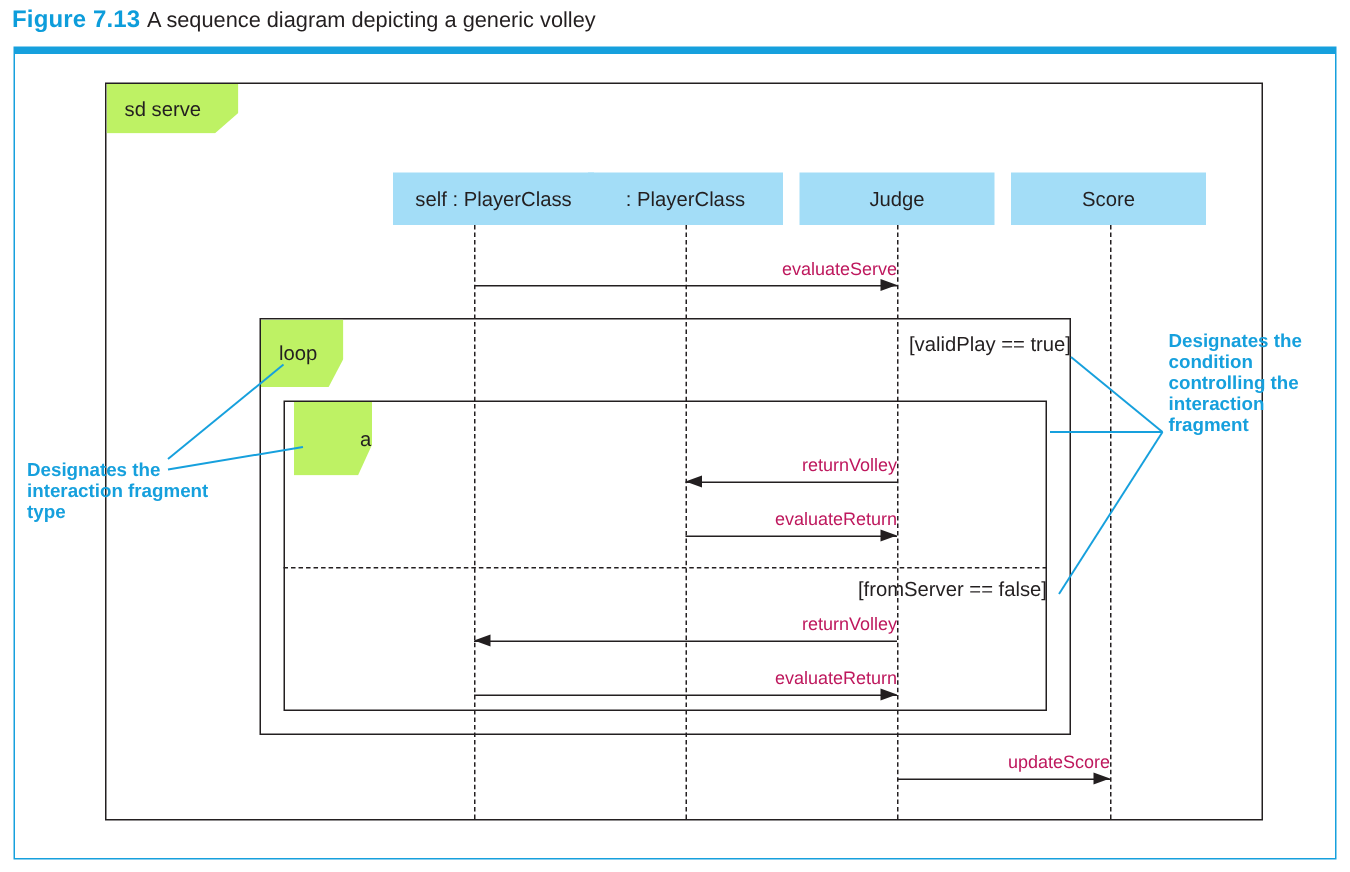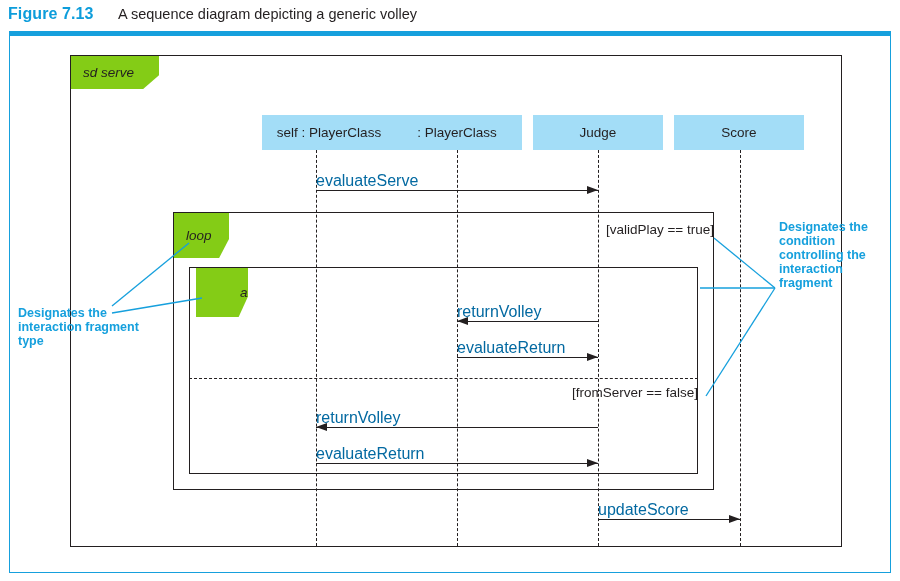"A sequence diagram depicting a" .fig-caption { margin-left: 20px -> none }
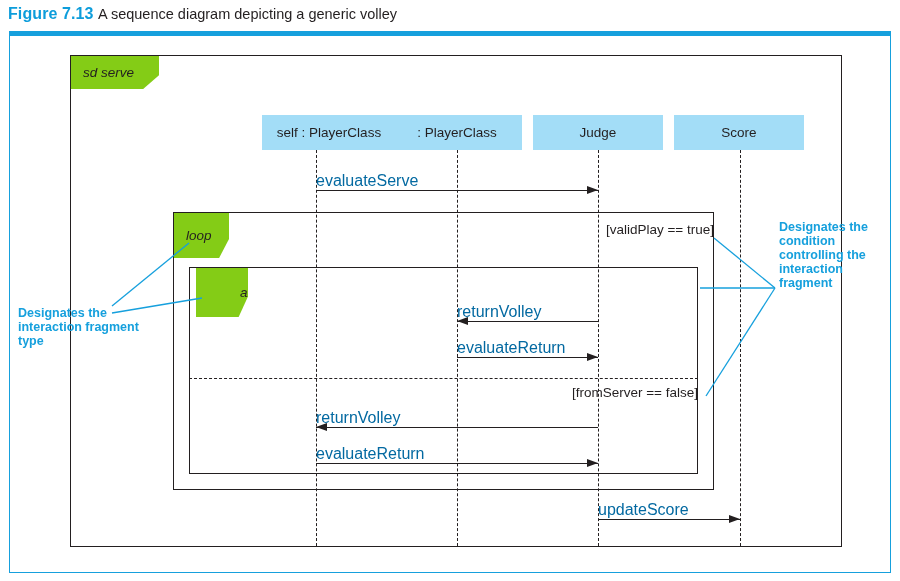"sd serve" .tag { background: #84cc16 -> #bef264; font-style: italic -> none }
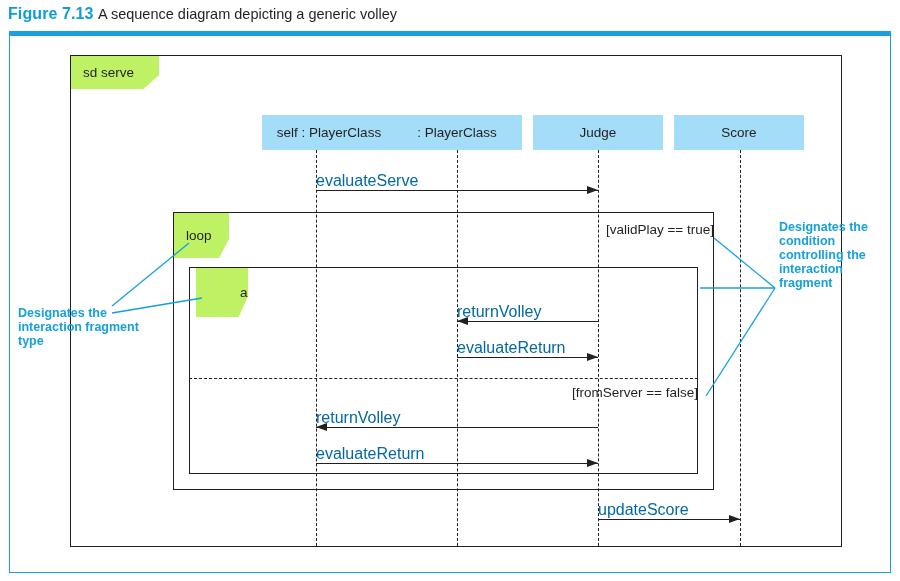"evaluateServe" .msg-label { color: #0369a1 -> #be185d; font-size: 16px -> 12px; text-align: left -> right }
